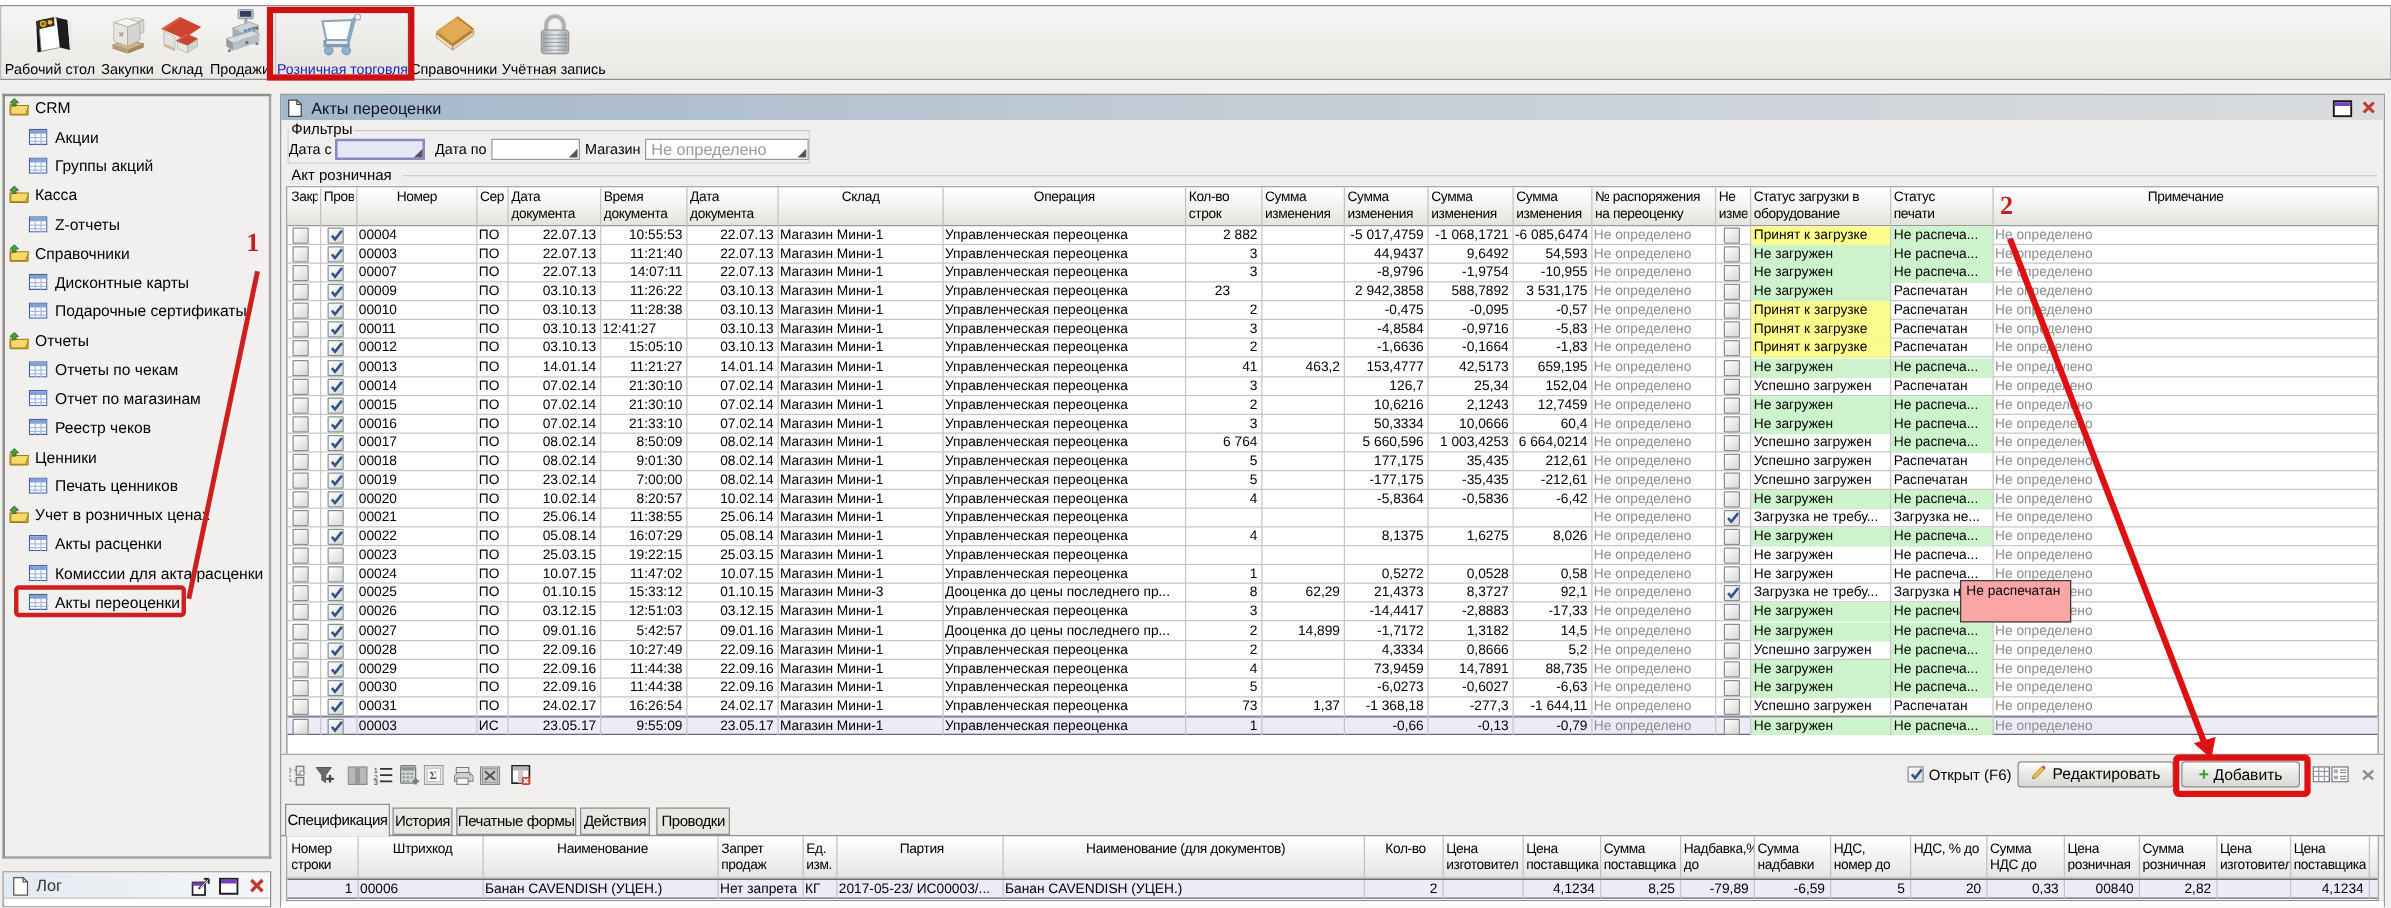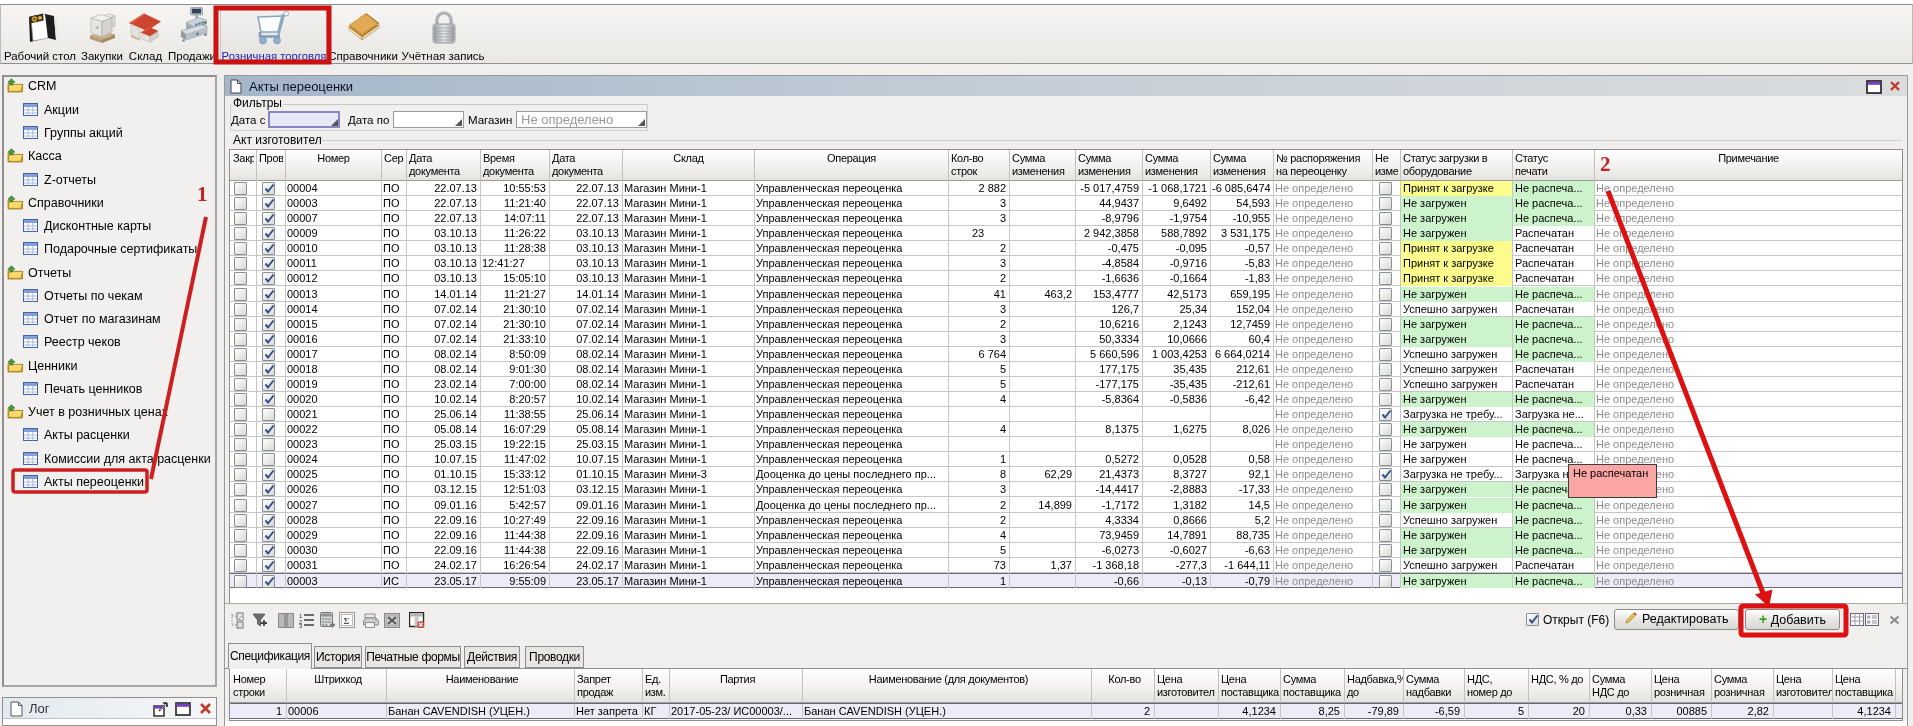"Акт изготовител" div.t { text: изготовител -> розничная }
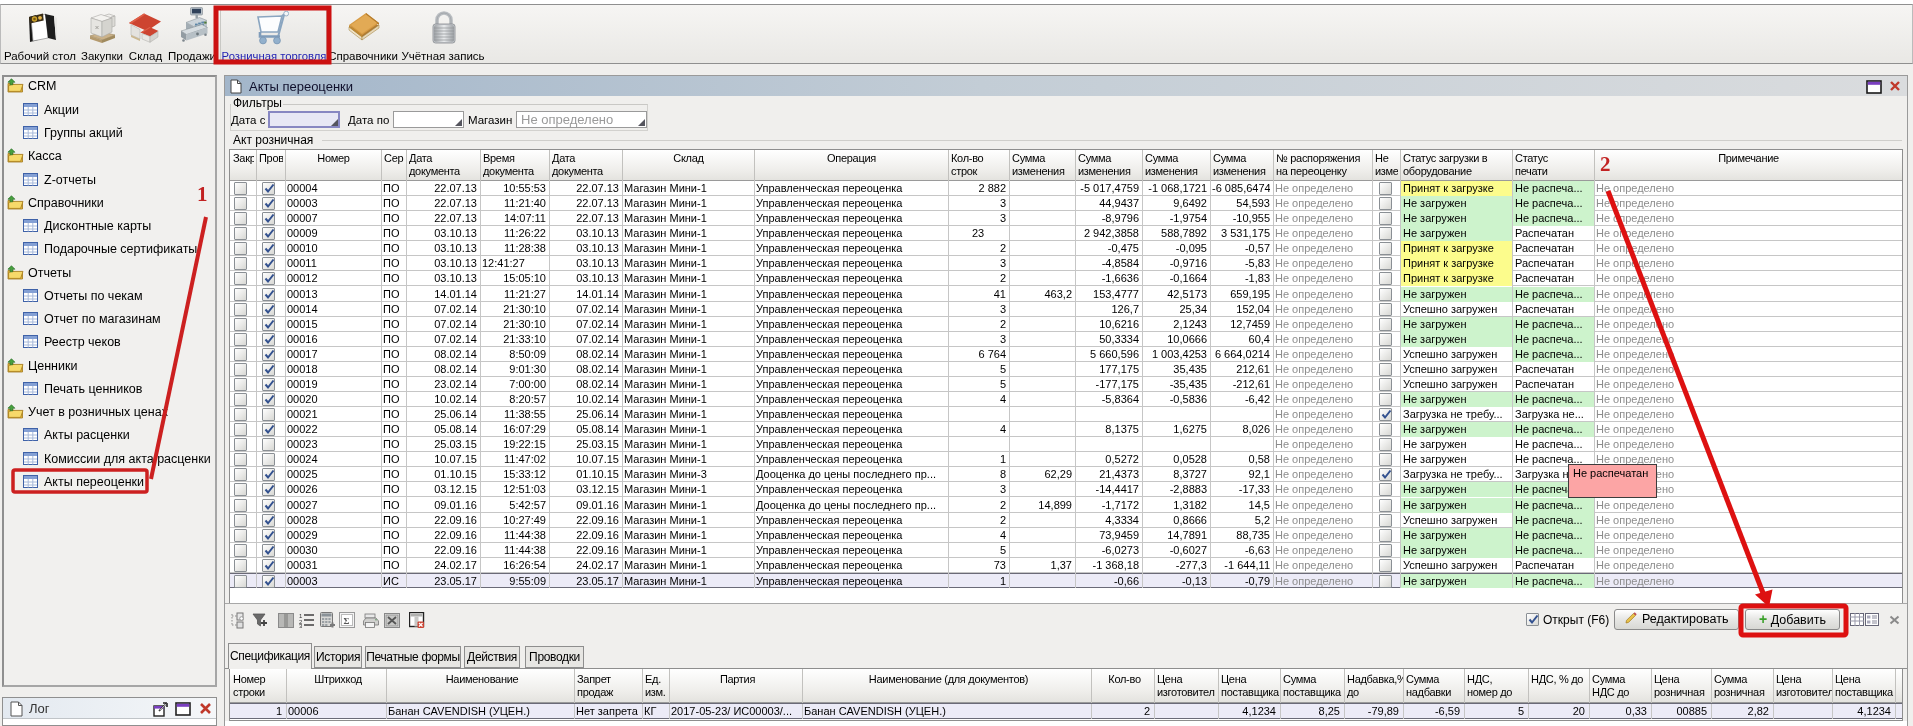"00885" div.t { text: 00885 -> 00840 }
